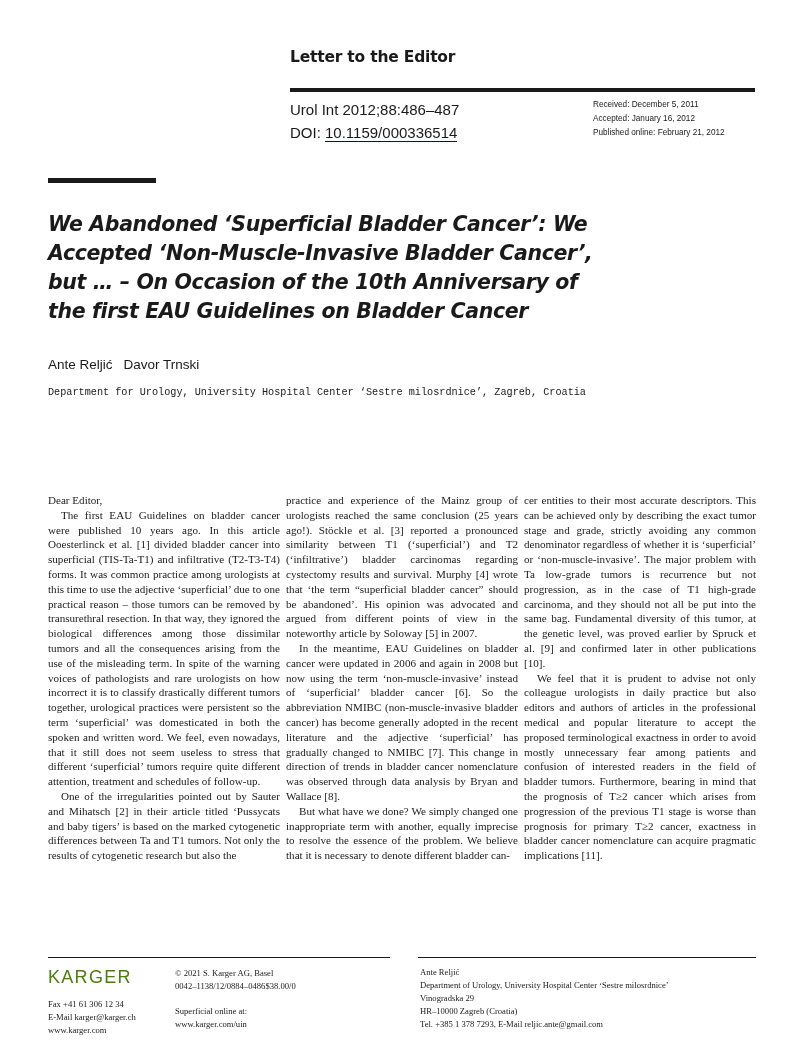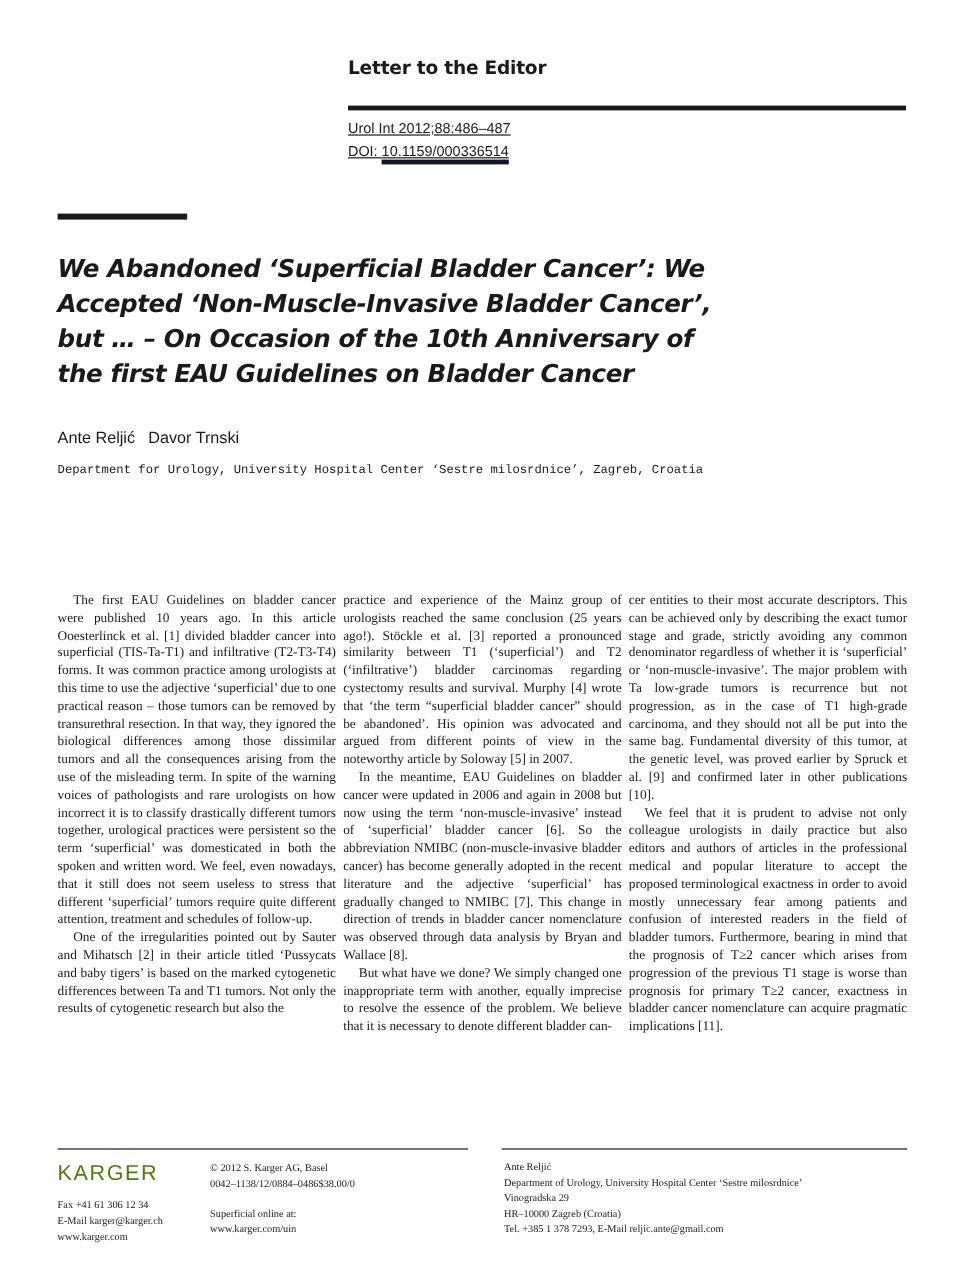"Urol Int 2012;88:486–487" .cite-block { font-size: 12px -> 15px; text-decoration: underline -> none }
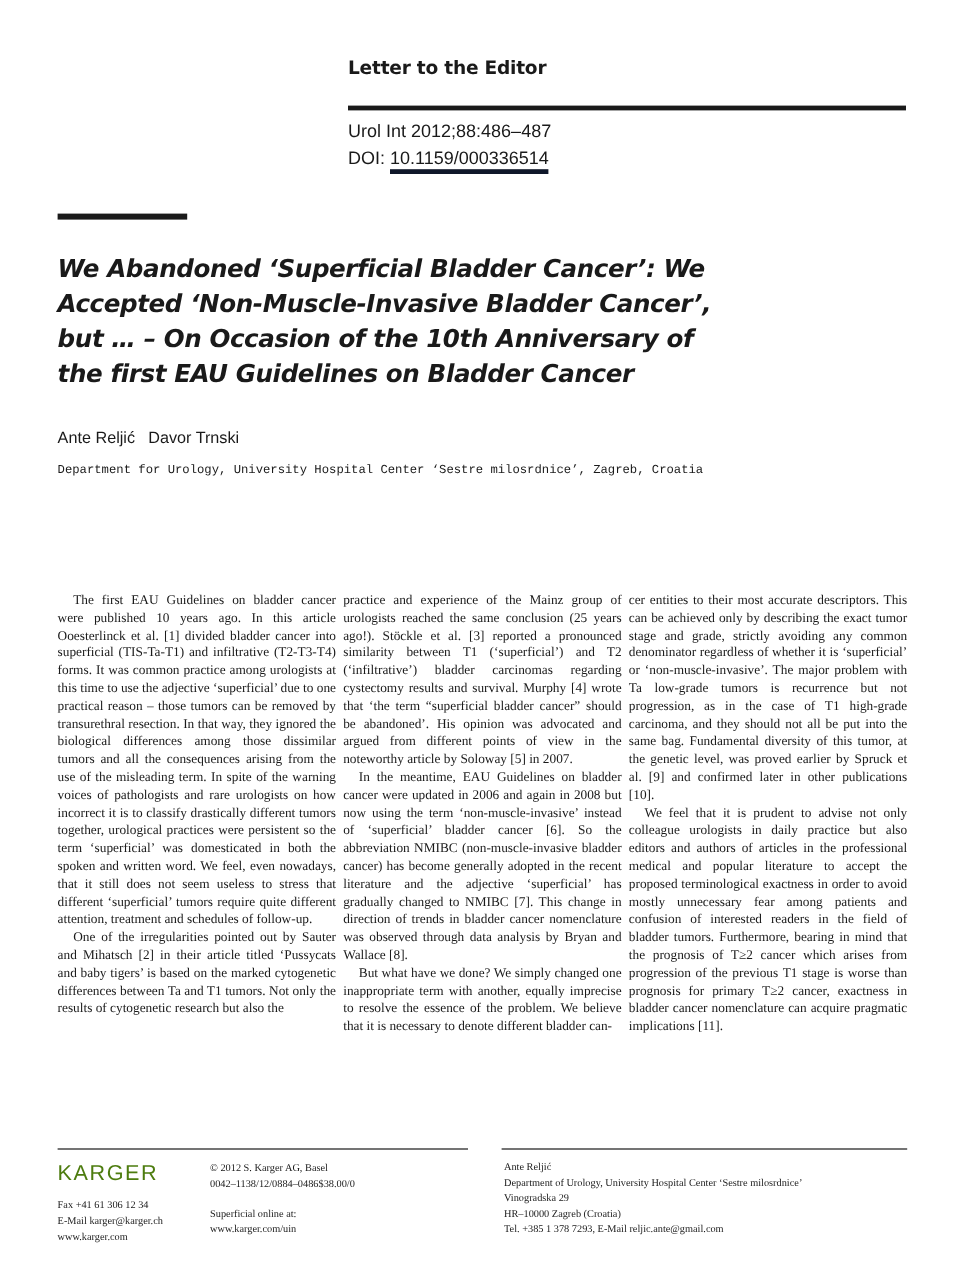"Received: December 5, 2011" div.dates-block { html: none -> <div> <div>Received: December 5, 2011</div> <div>Accepted: January 16, 2012</div> <div>Published online: February 21, 2012</div> </div> }
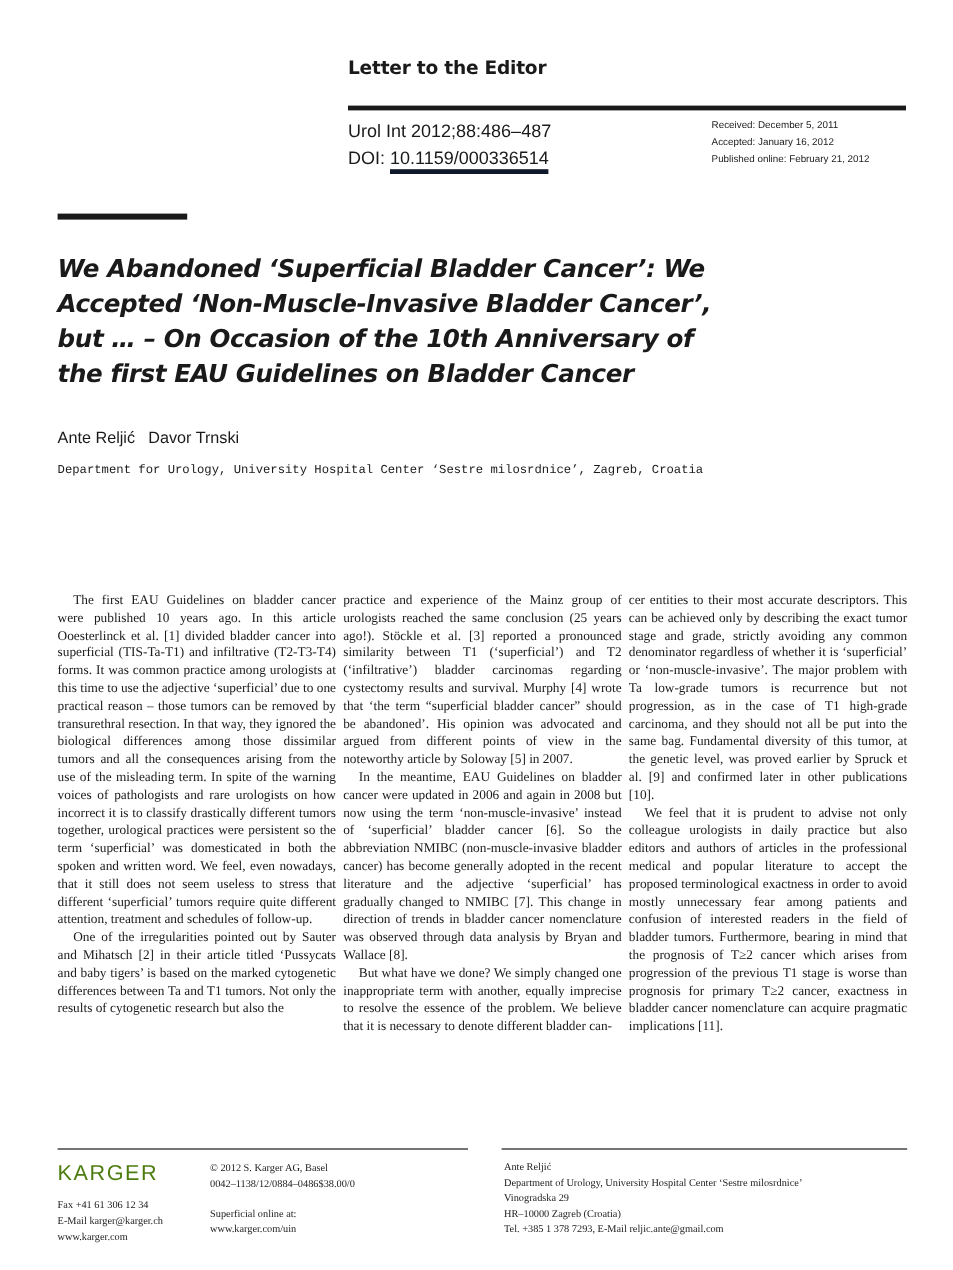"10.1159/000336514" .doi-link { border-bottom: 4px solid #0f172a -> 1px solid #0f172a }
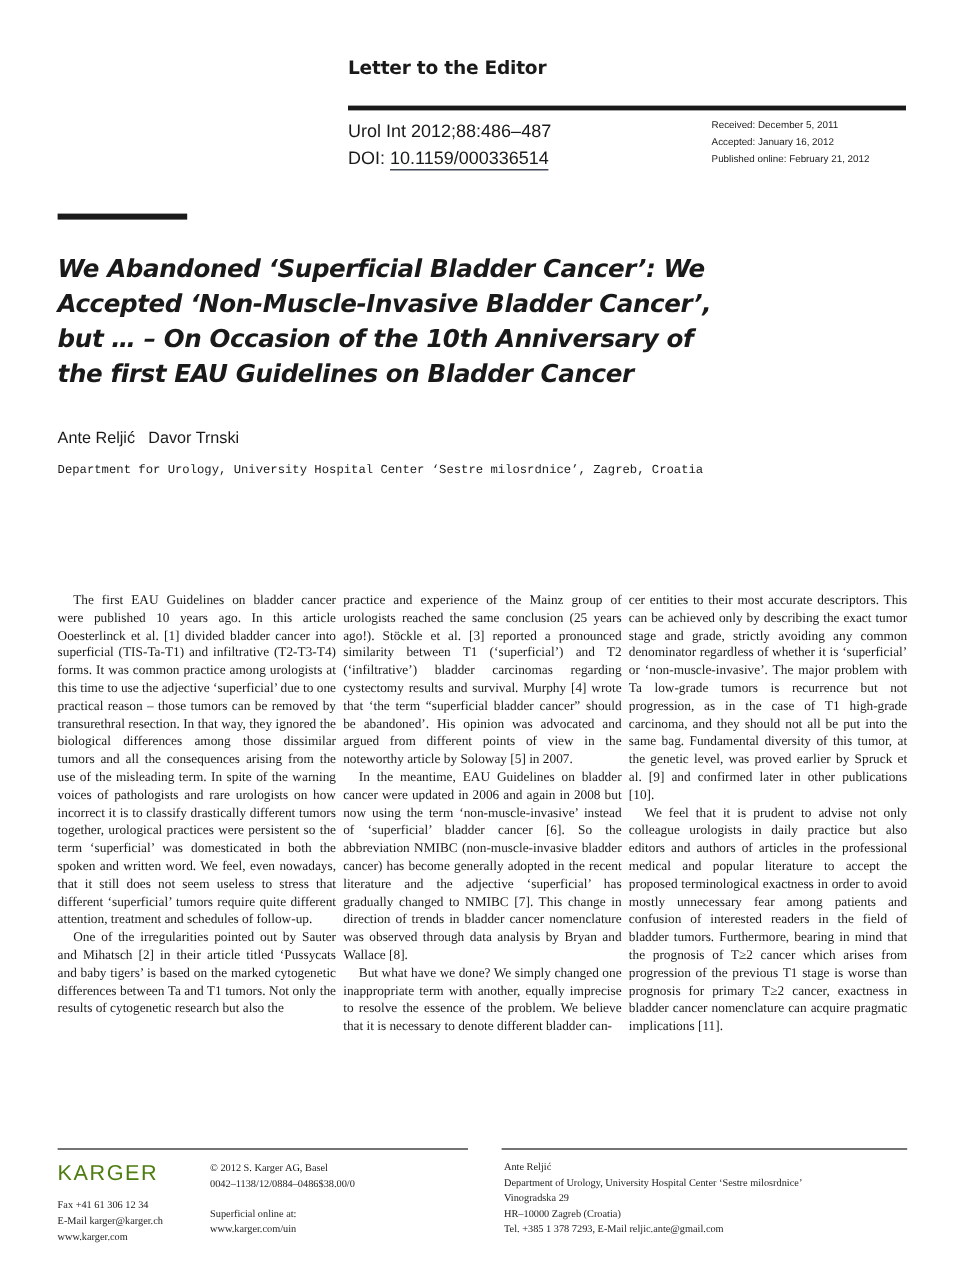"Dear Editor," p.salutation { html: none -> <p>Dear Editor,</p> }
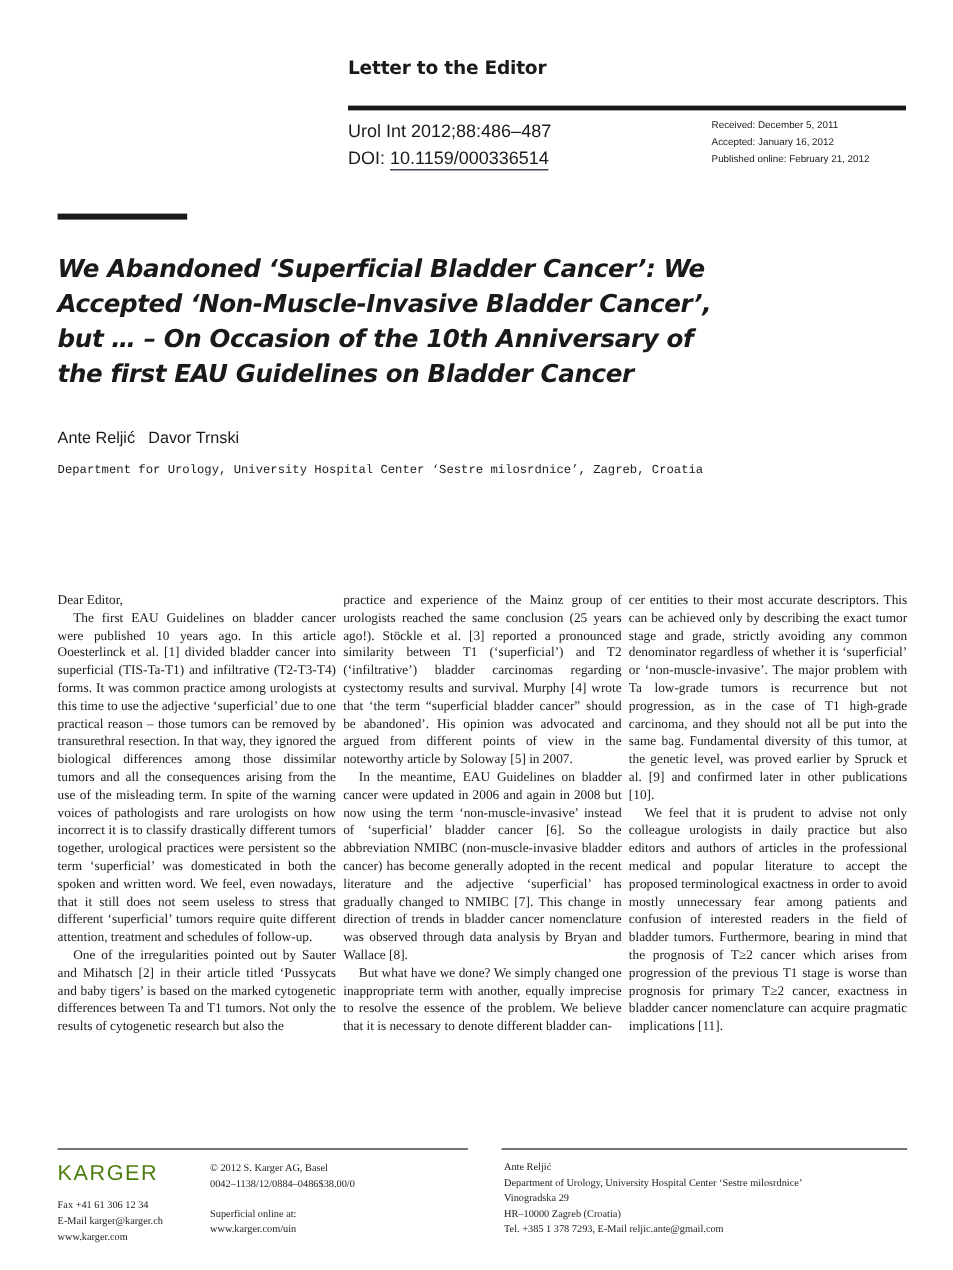"© 2012 S. Karger AG," div { text: 2012 -> 2021 }
